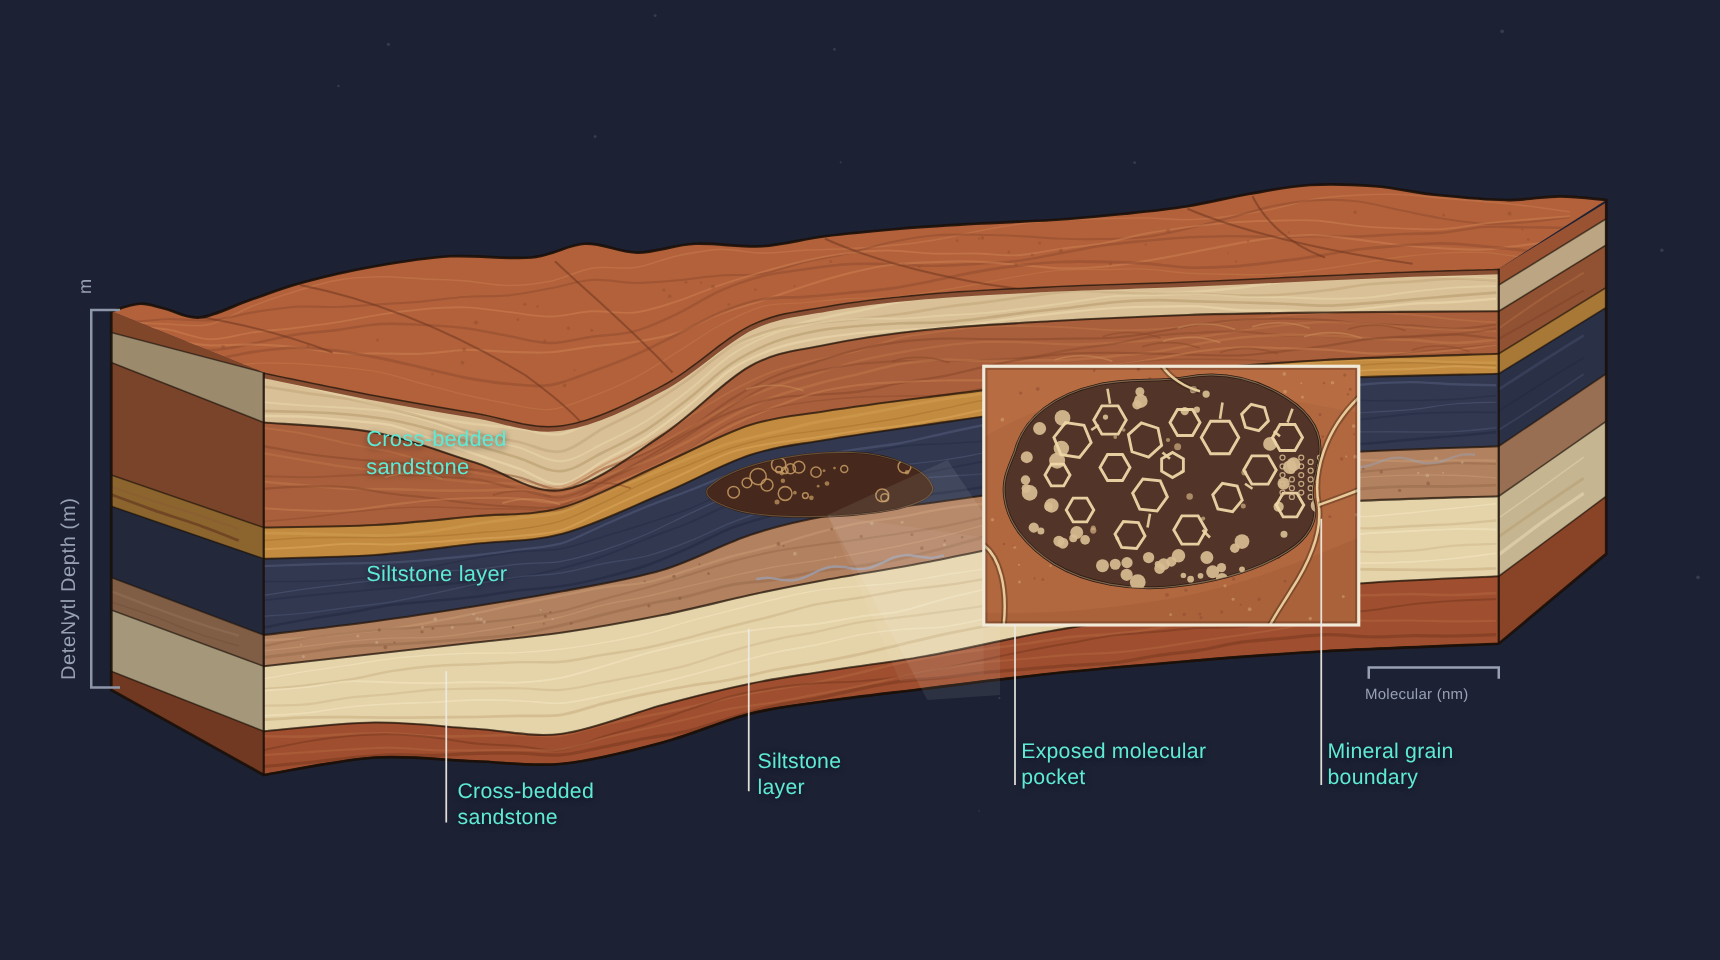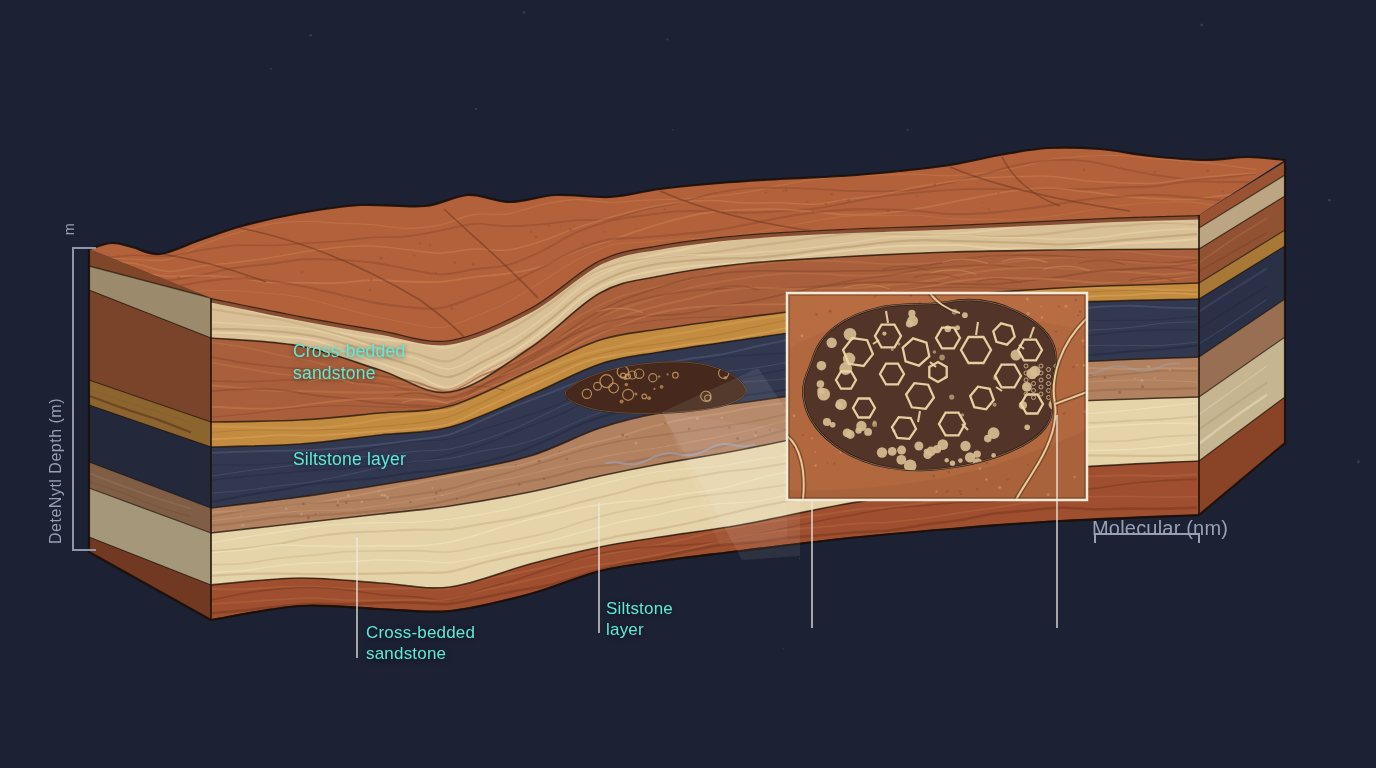"Molecular (nm)" div.lbl { font-size: 20px -> 12px; top: 516px -> 548px }
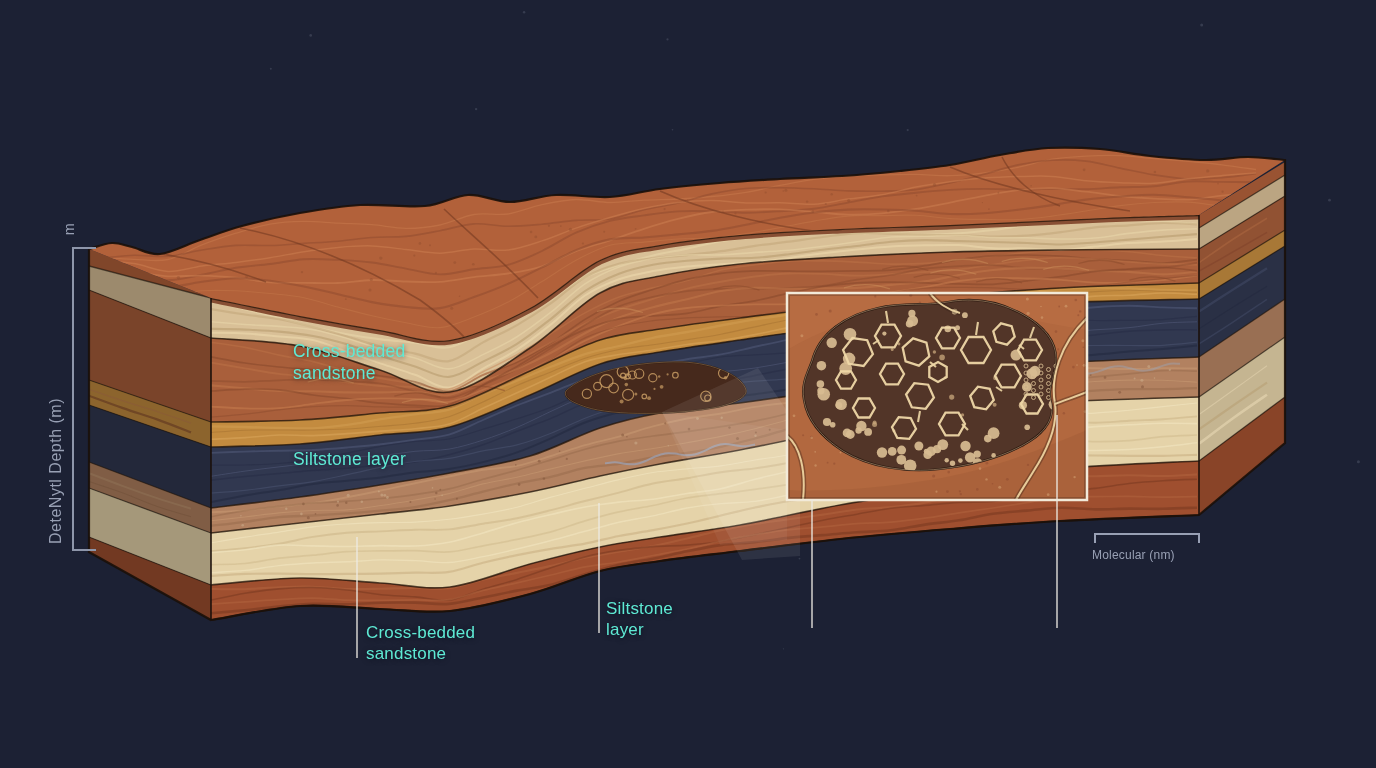"Exposed molecular pocket" div.lbl { html: none -> <div>Exposed molecular pocket</div> }
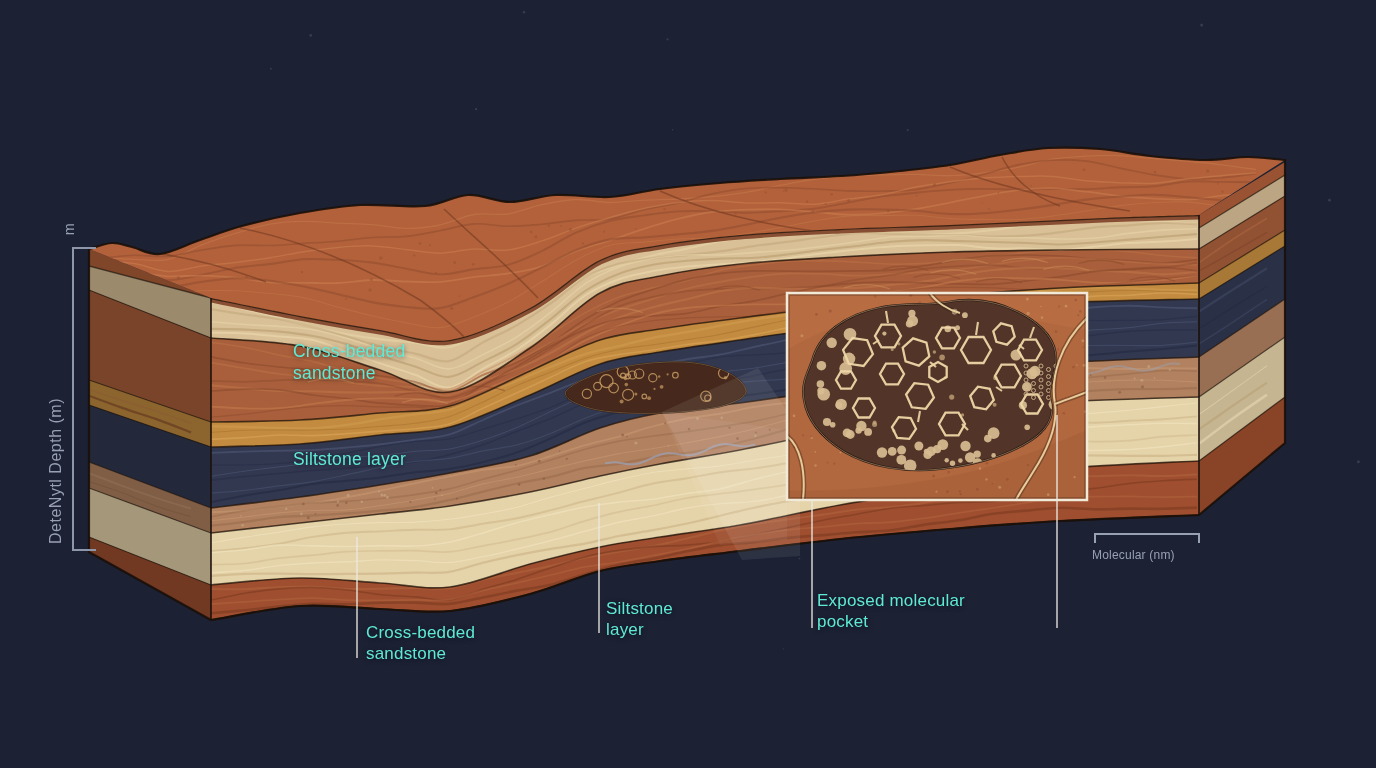"Mineral grain boundary" div.lbl { html: none -> <div>Mineral grain boundary</div> }
